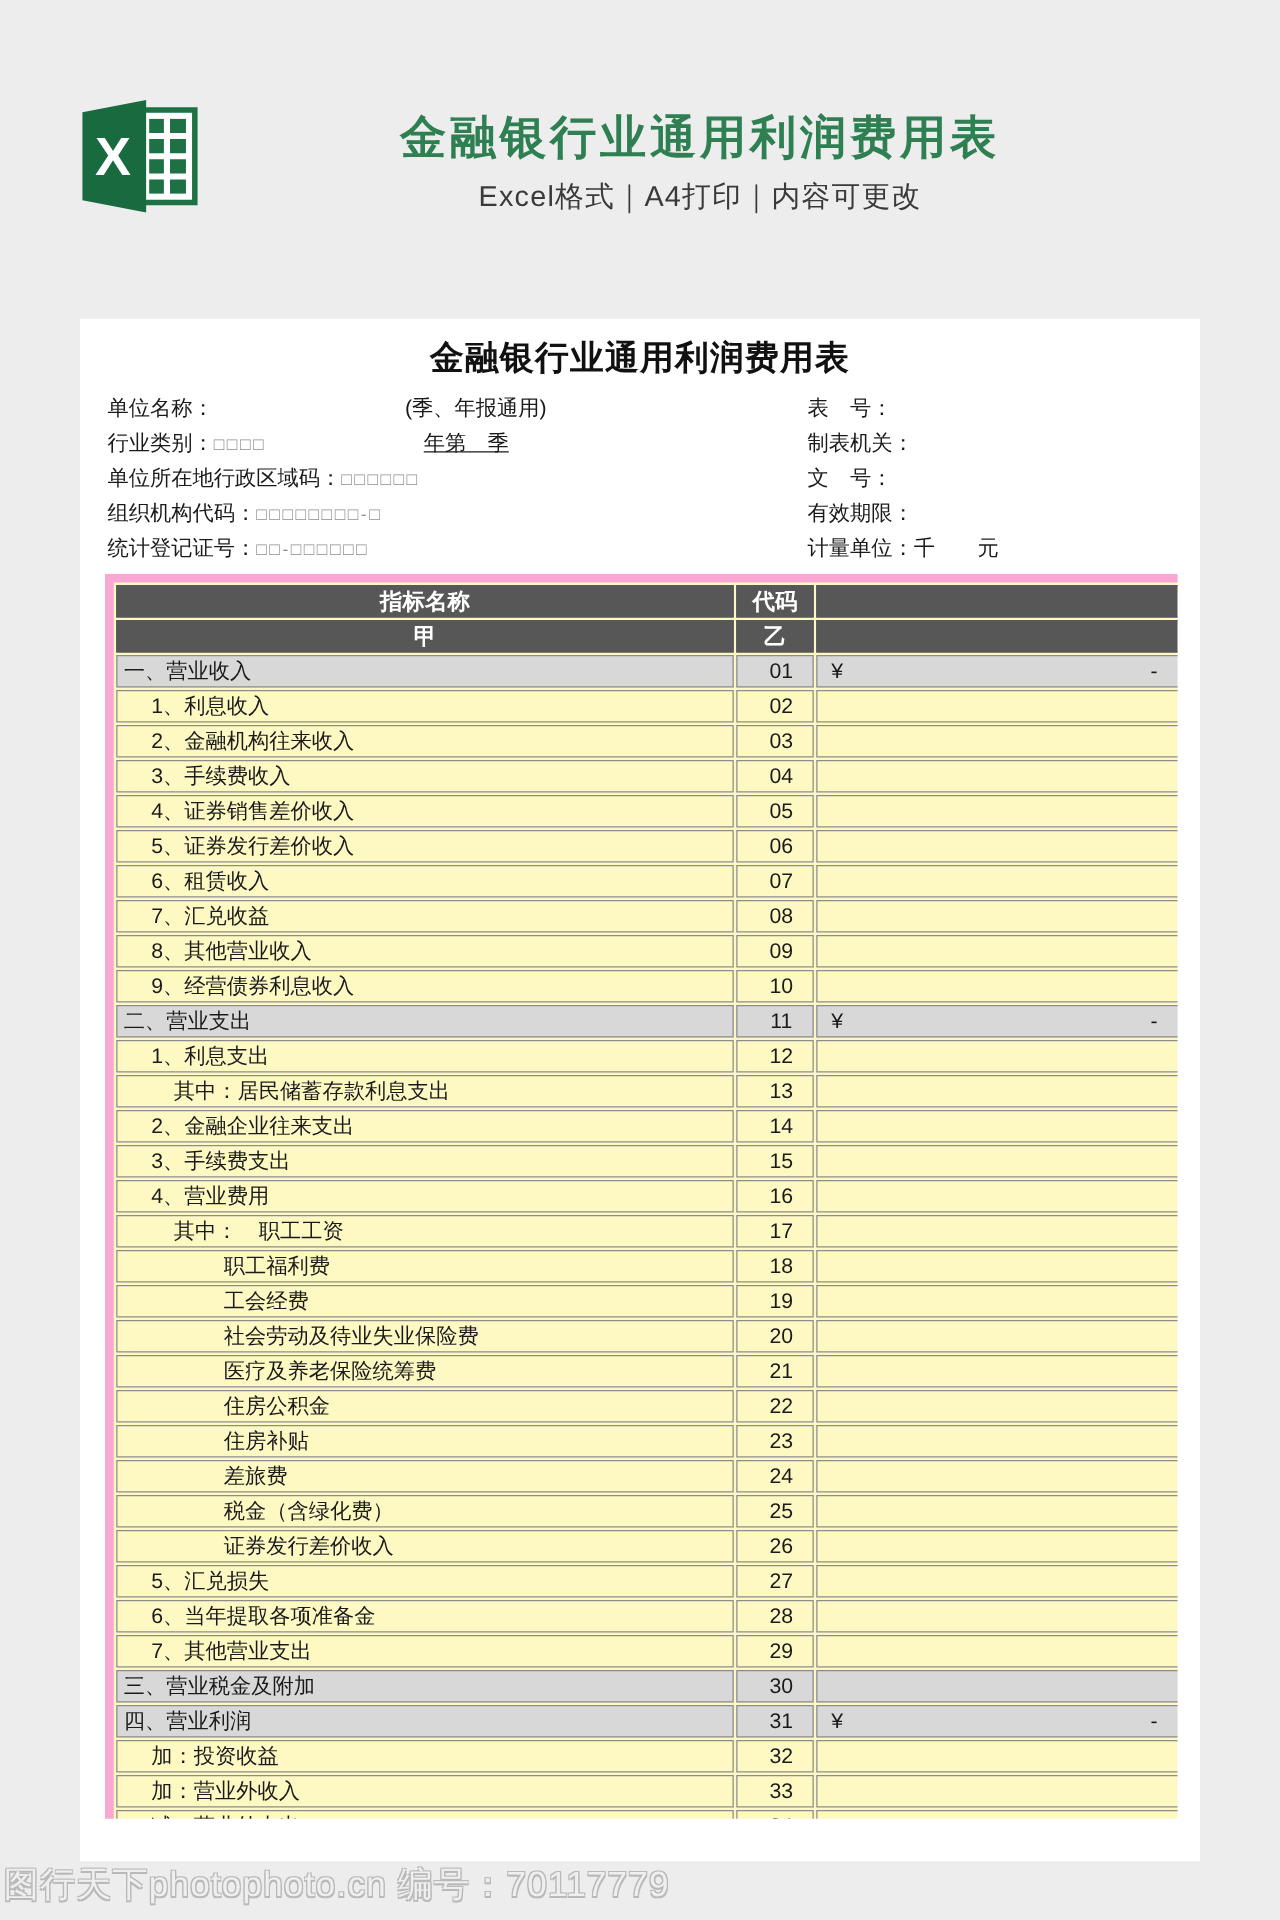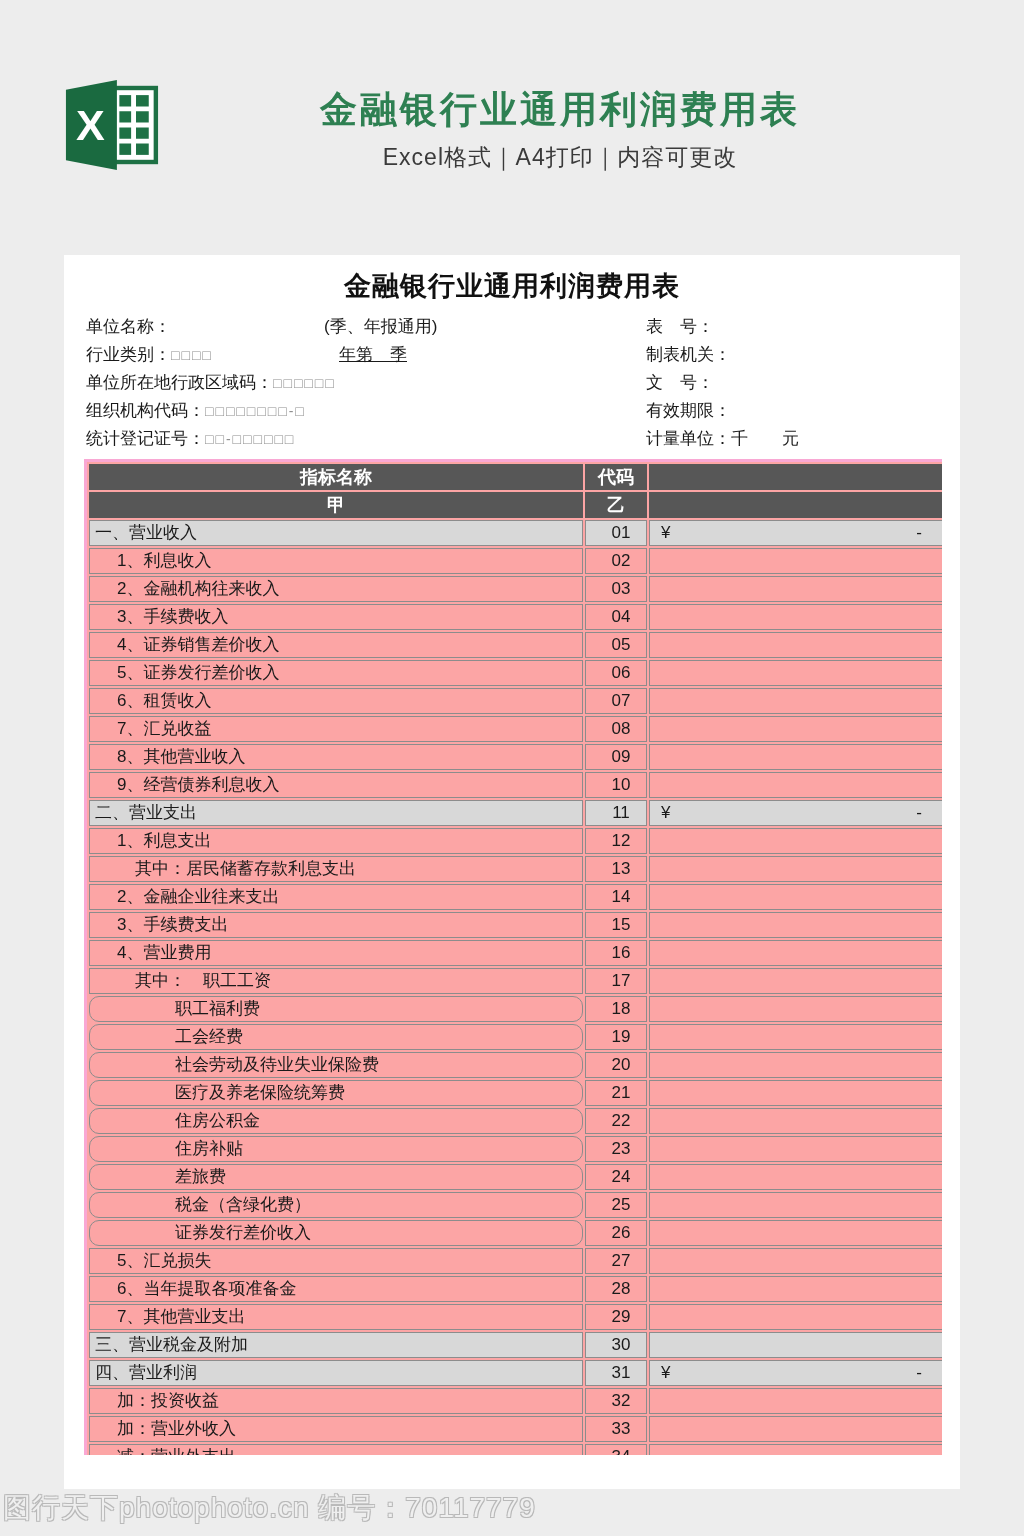"指标名称" table.profit-table { background: #fca5a5 -> #fef9c3; border: 3px solid #f9a8d4 -> 7px solid #f9a8d4 }
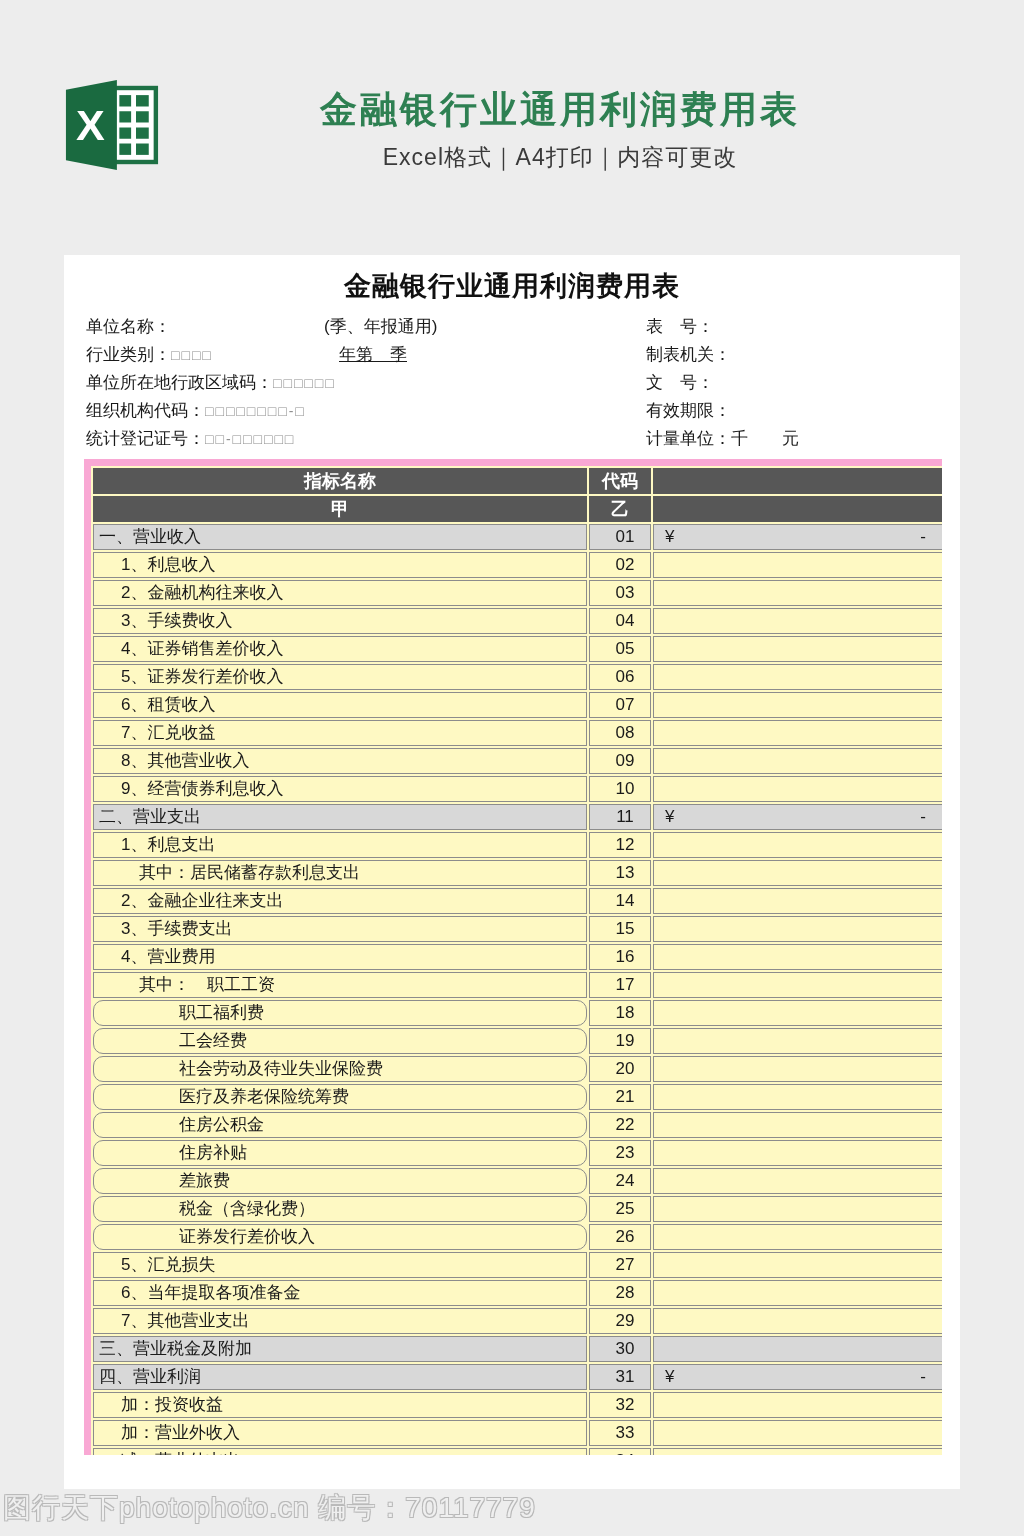"职工福利费" td.name.i3 { border-radius: 10px -> none }
